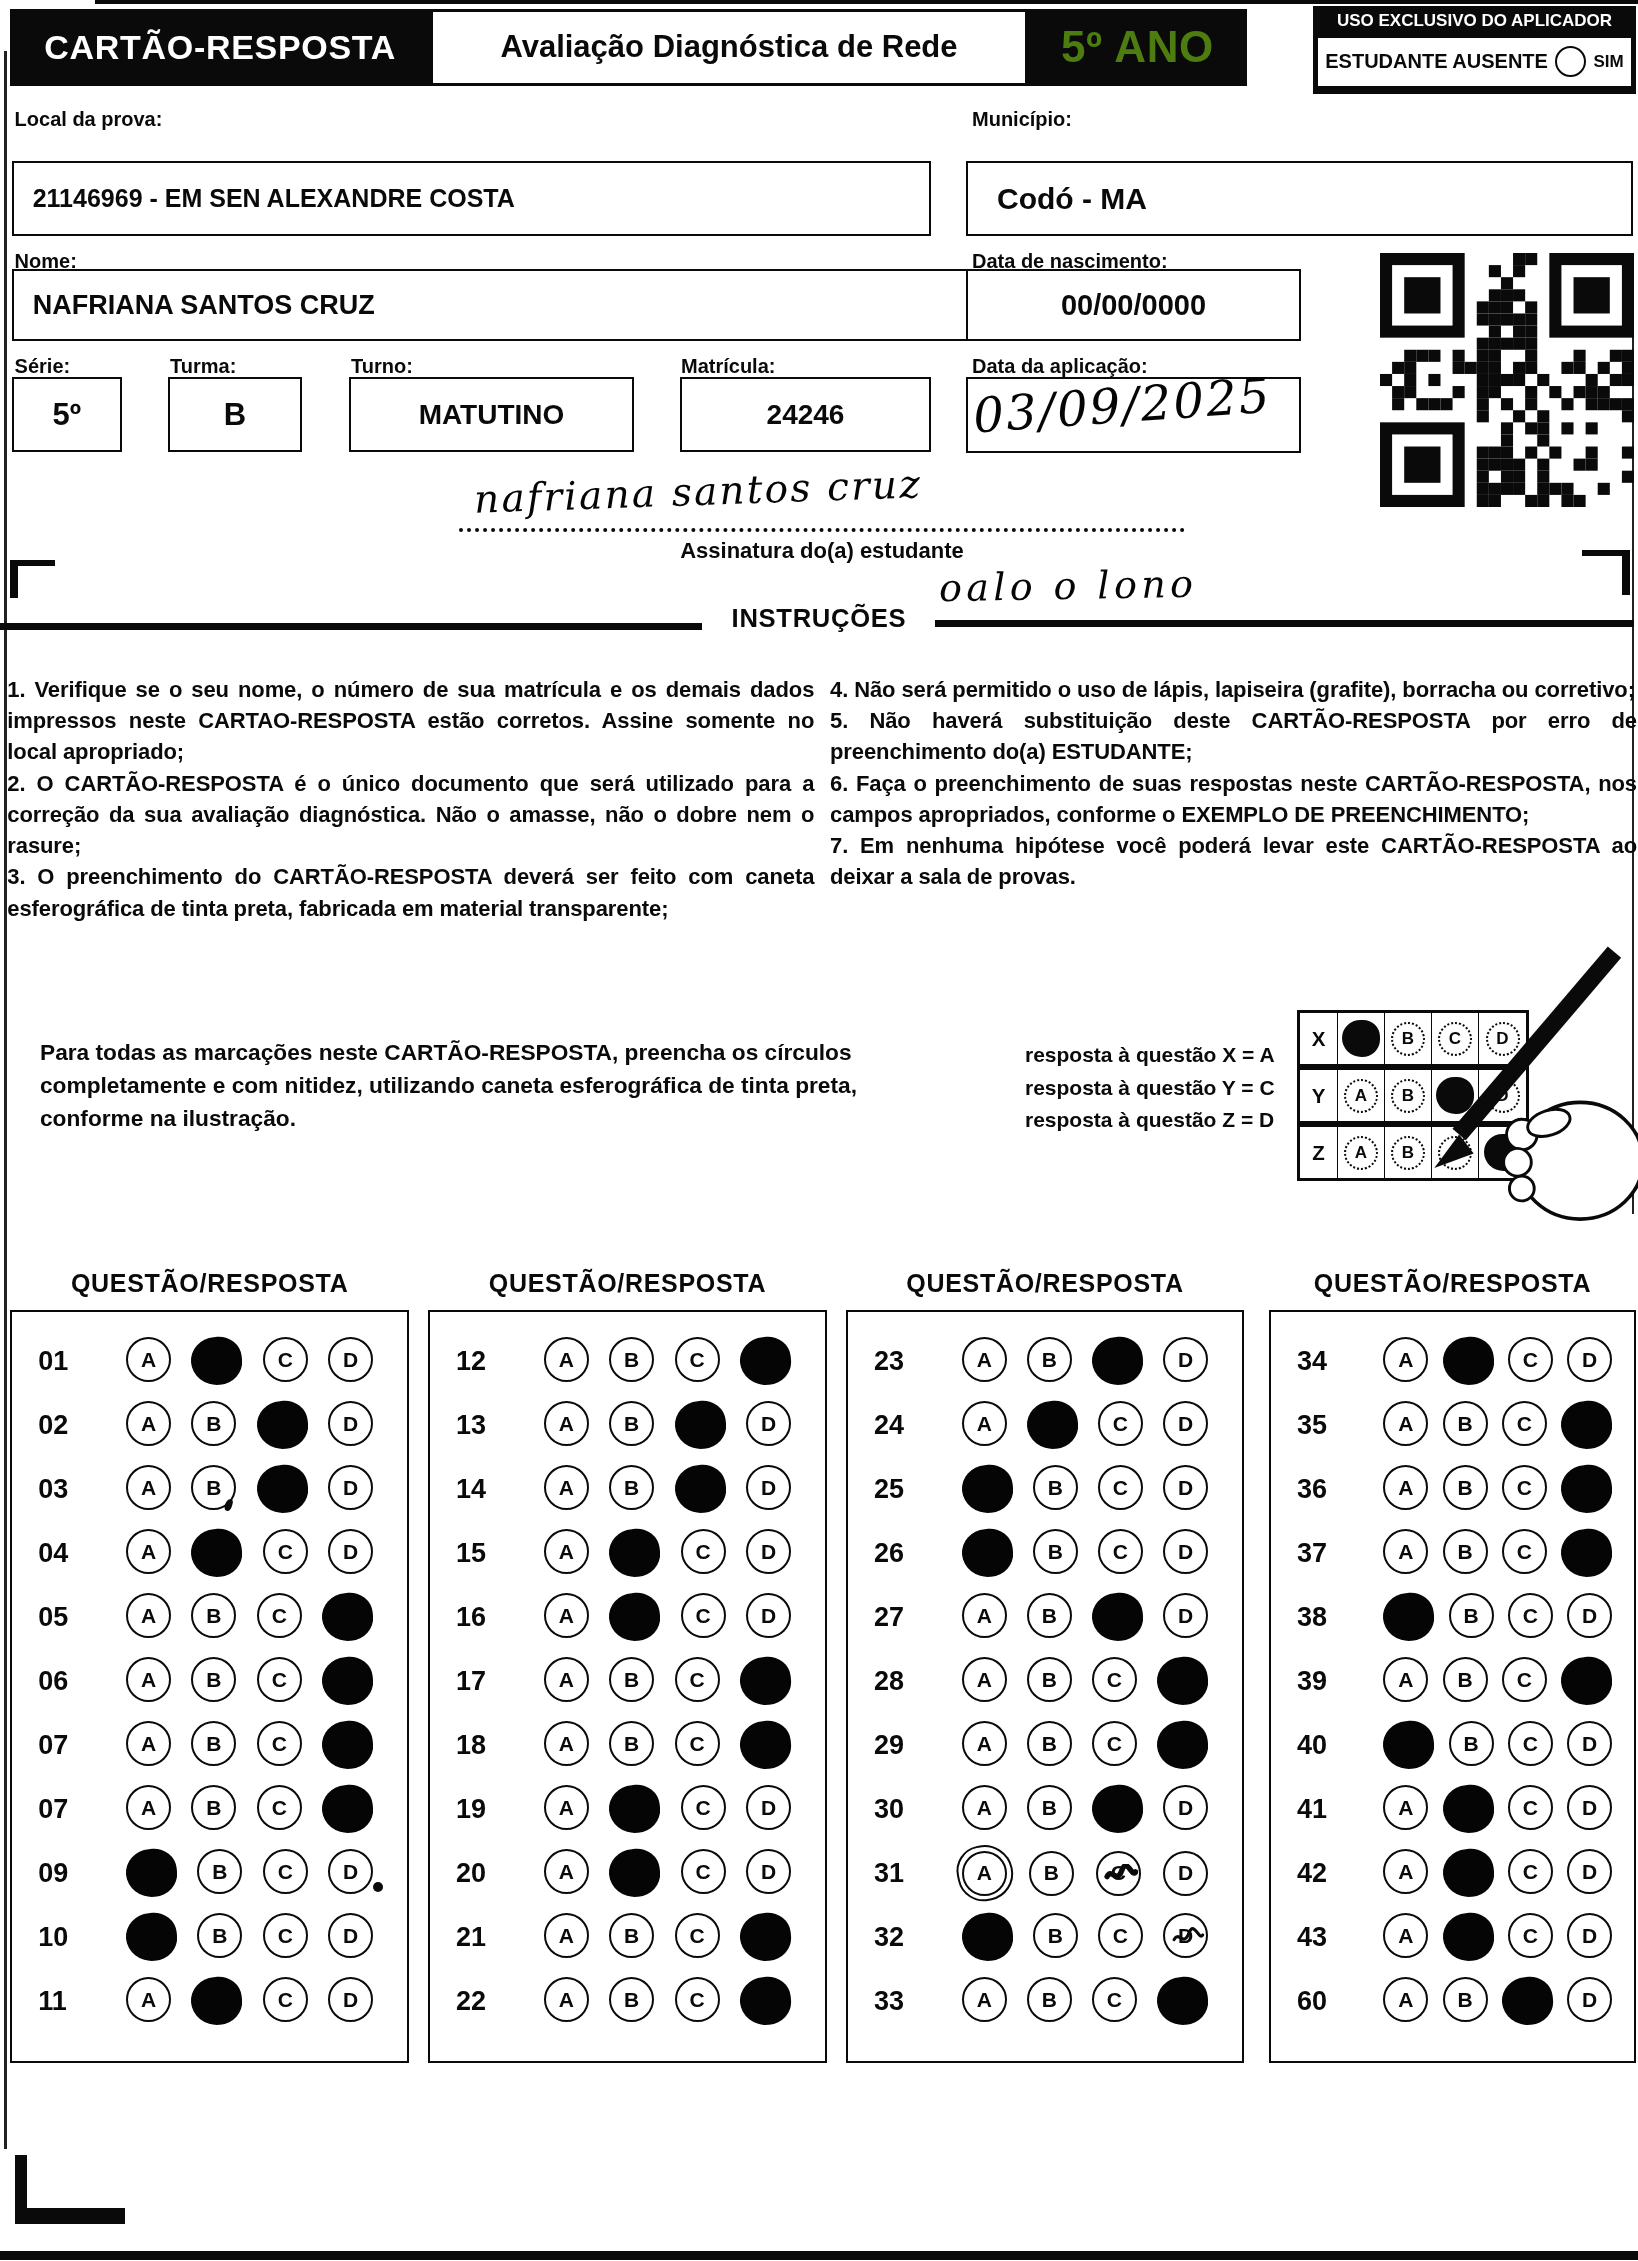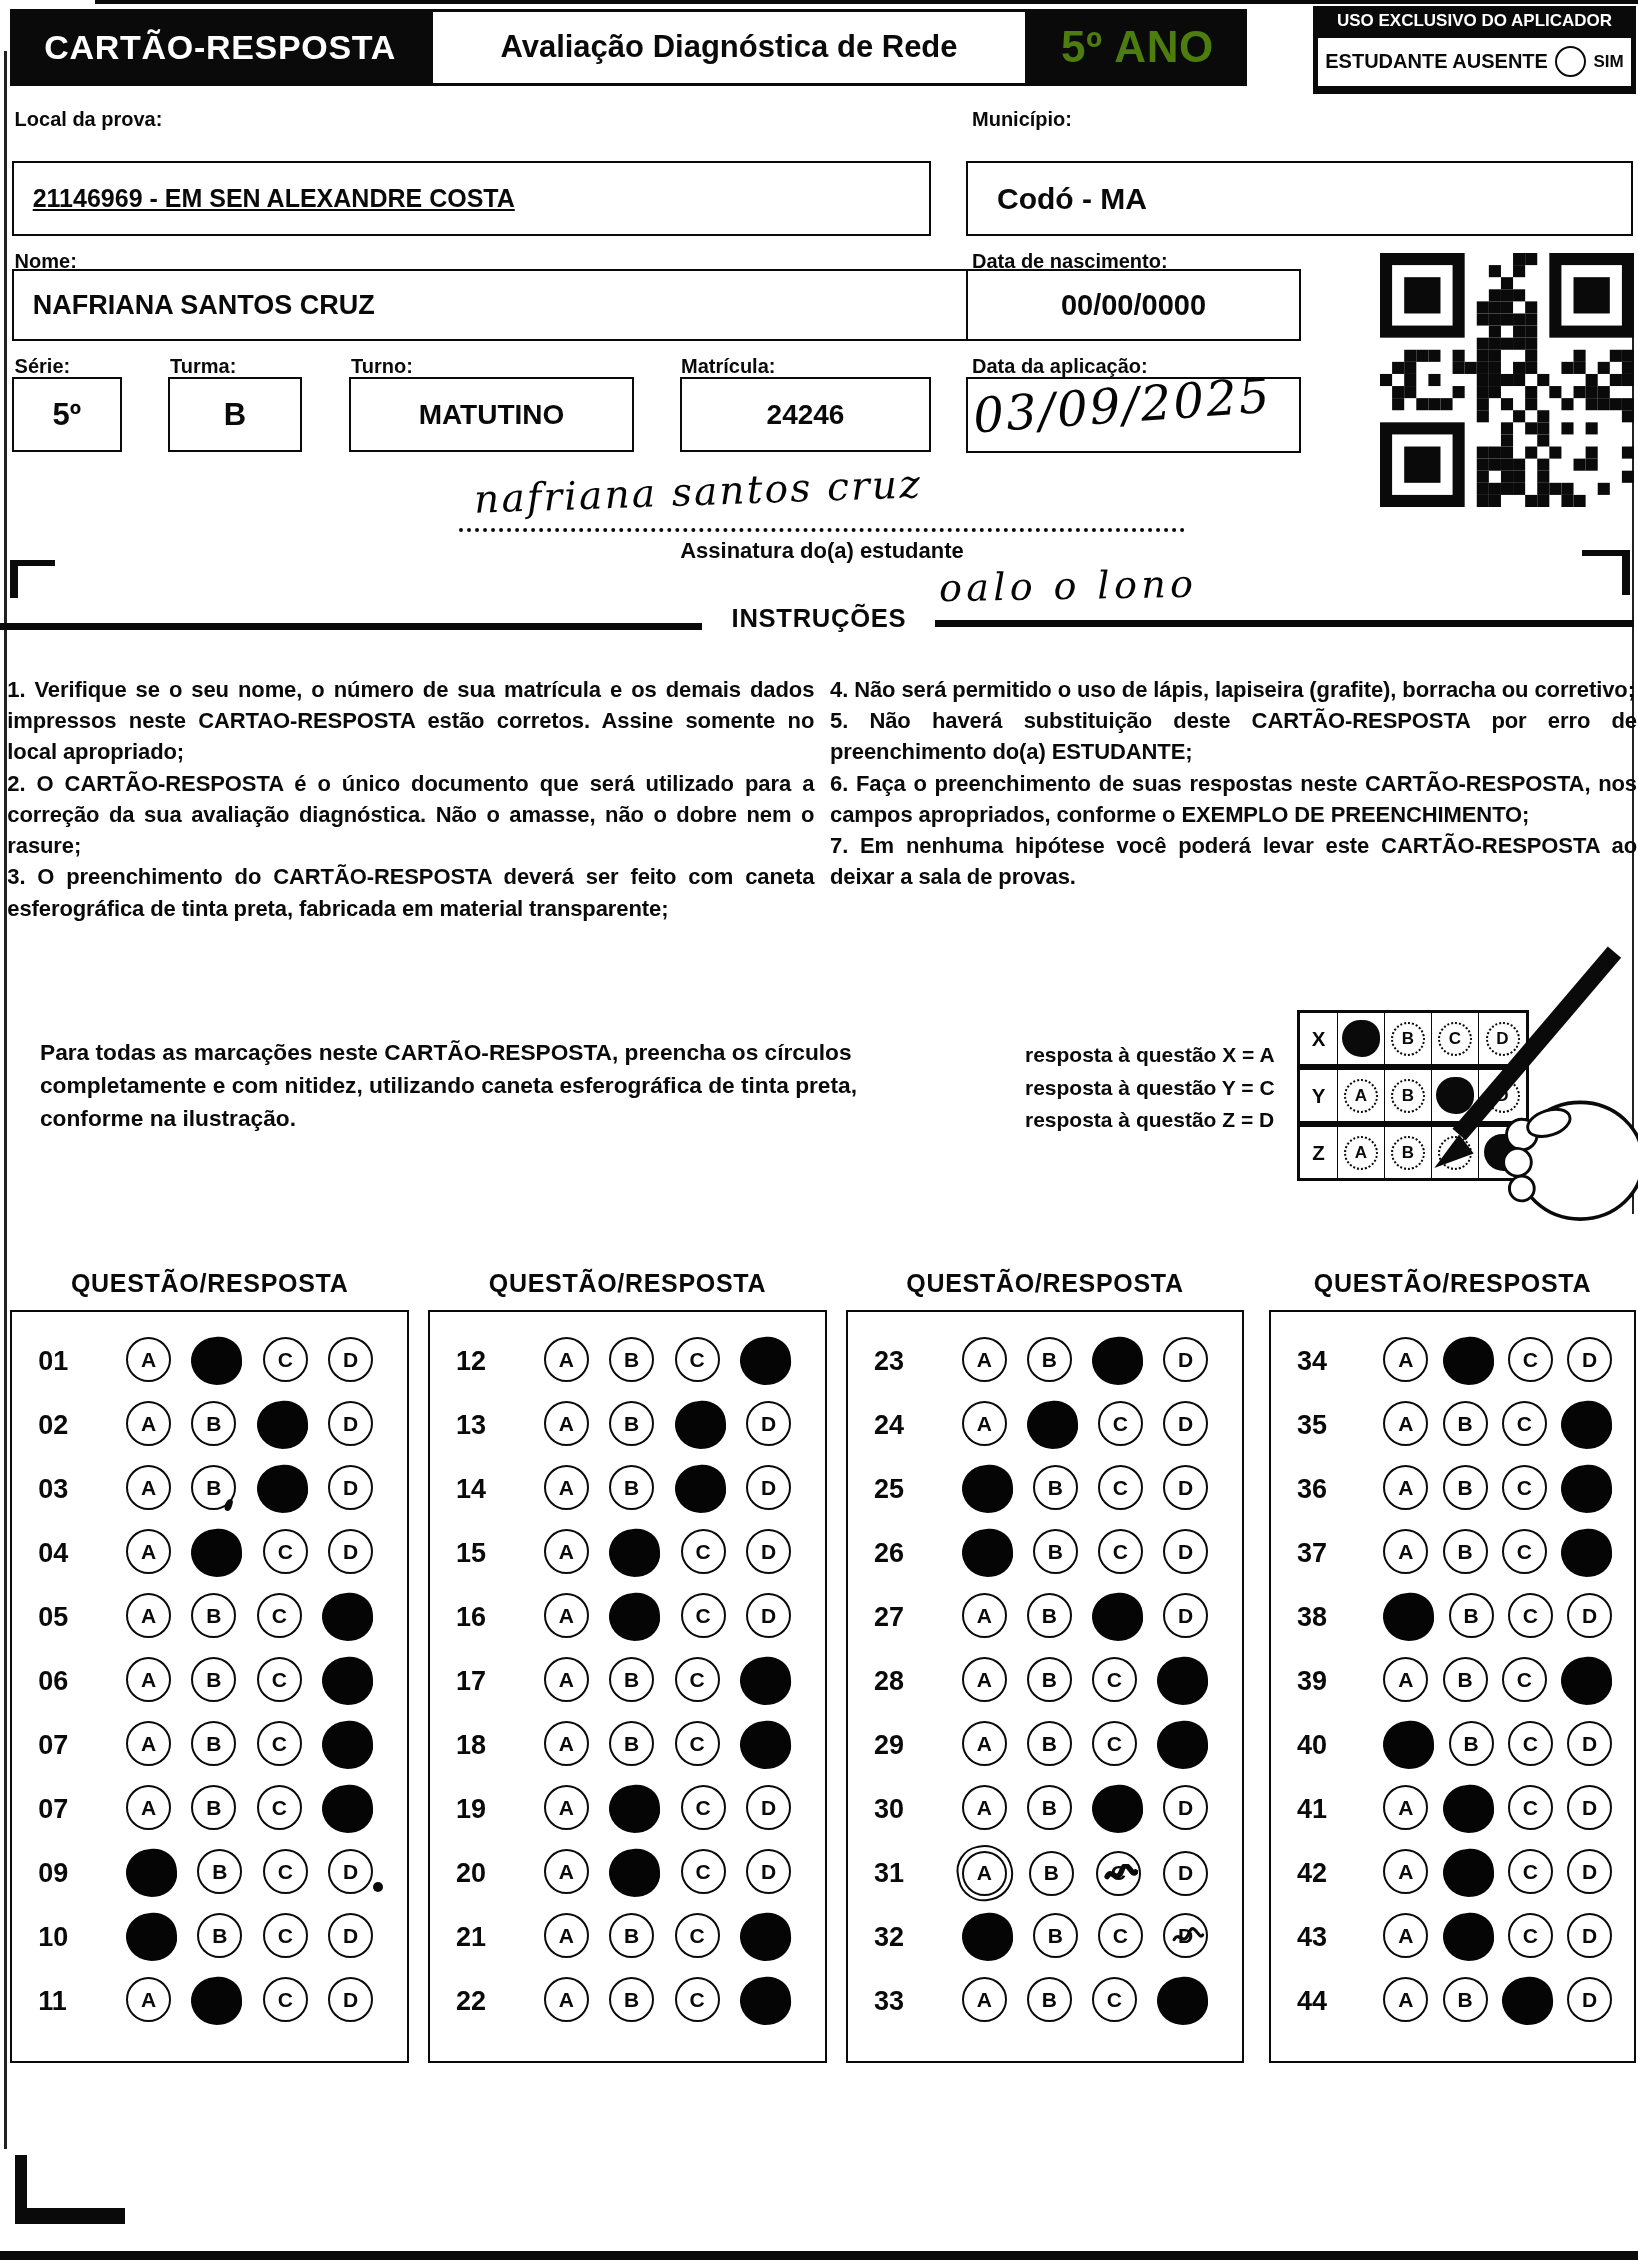"21146969 - EM SEN ALEXANDRE" div.abs { text-decoration: underline -> none }
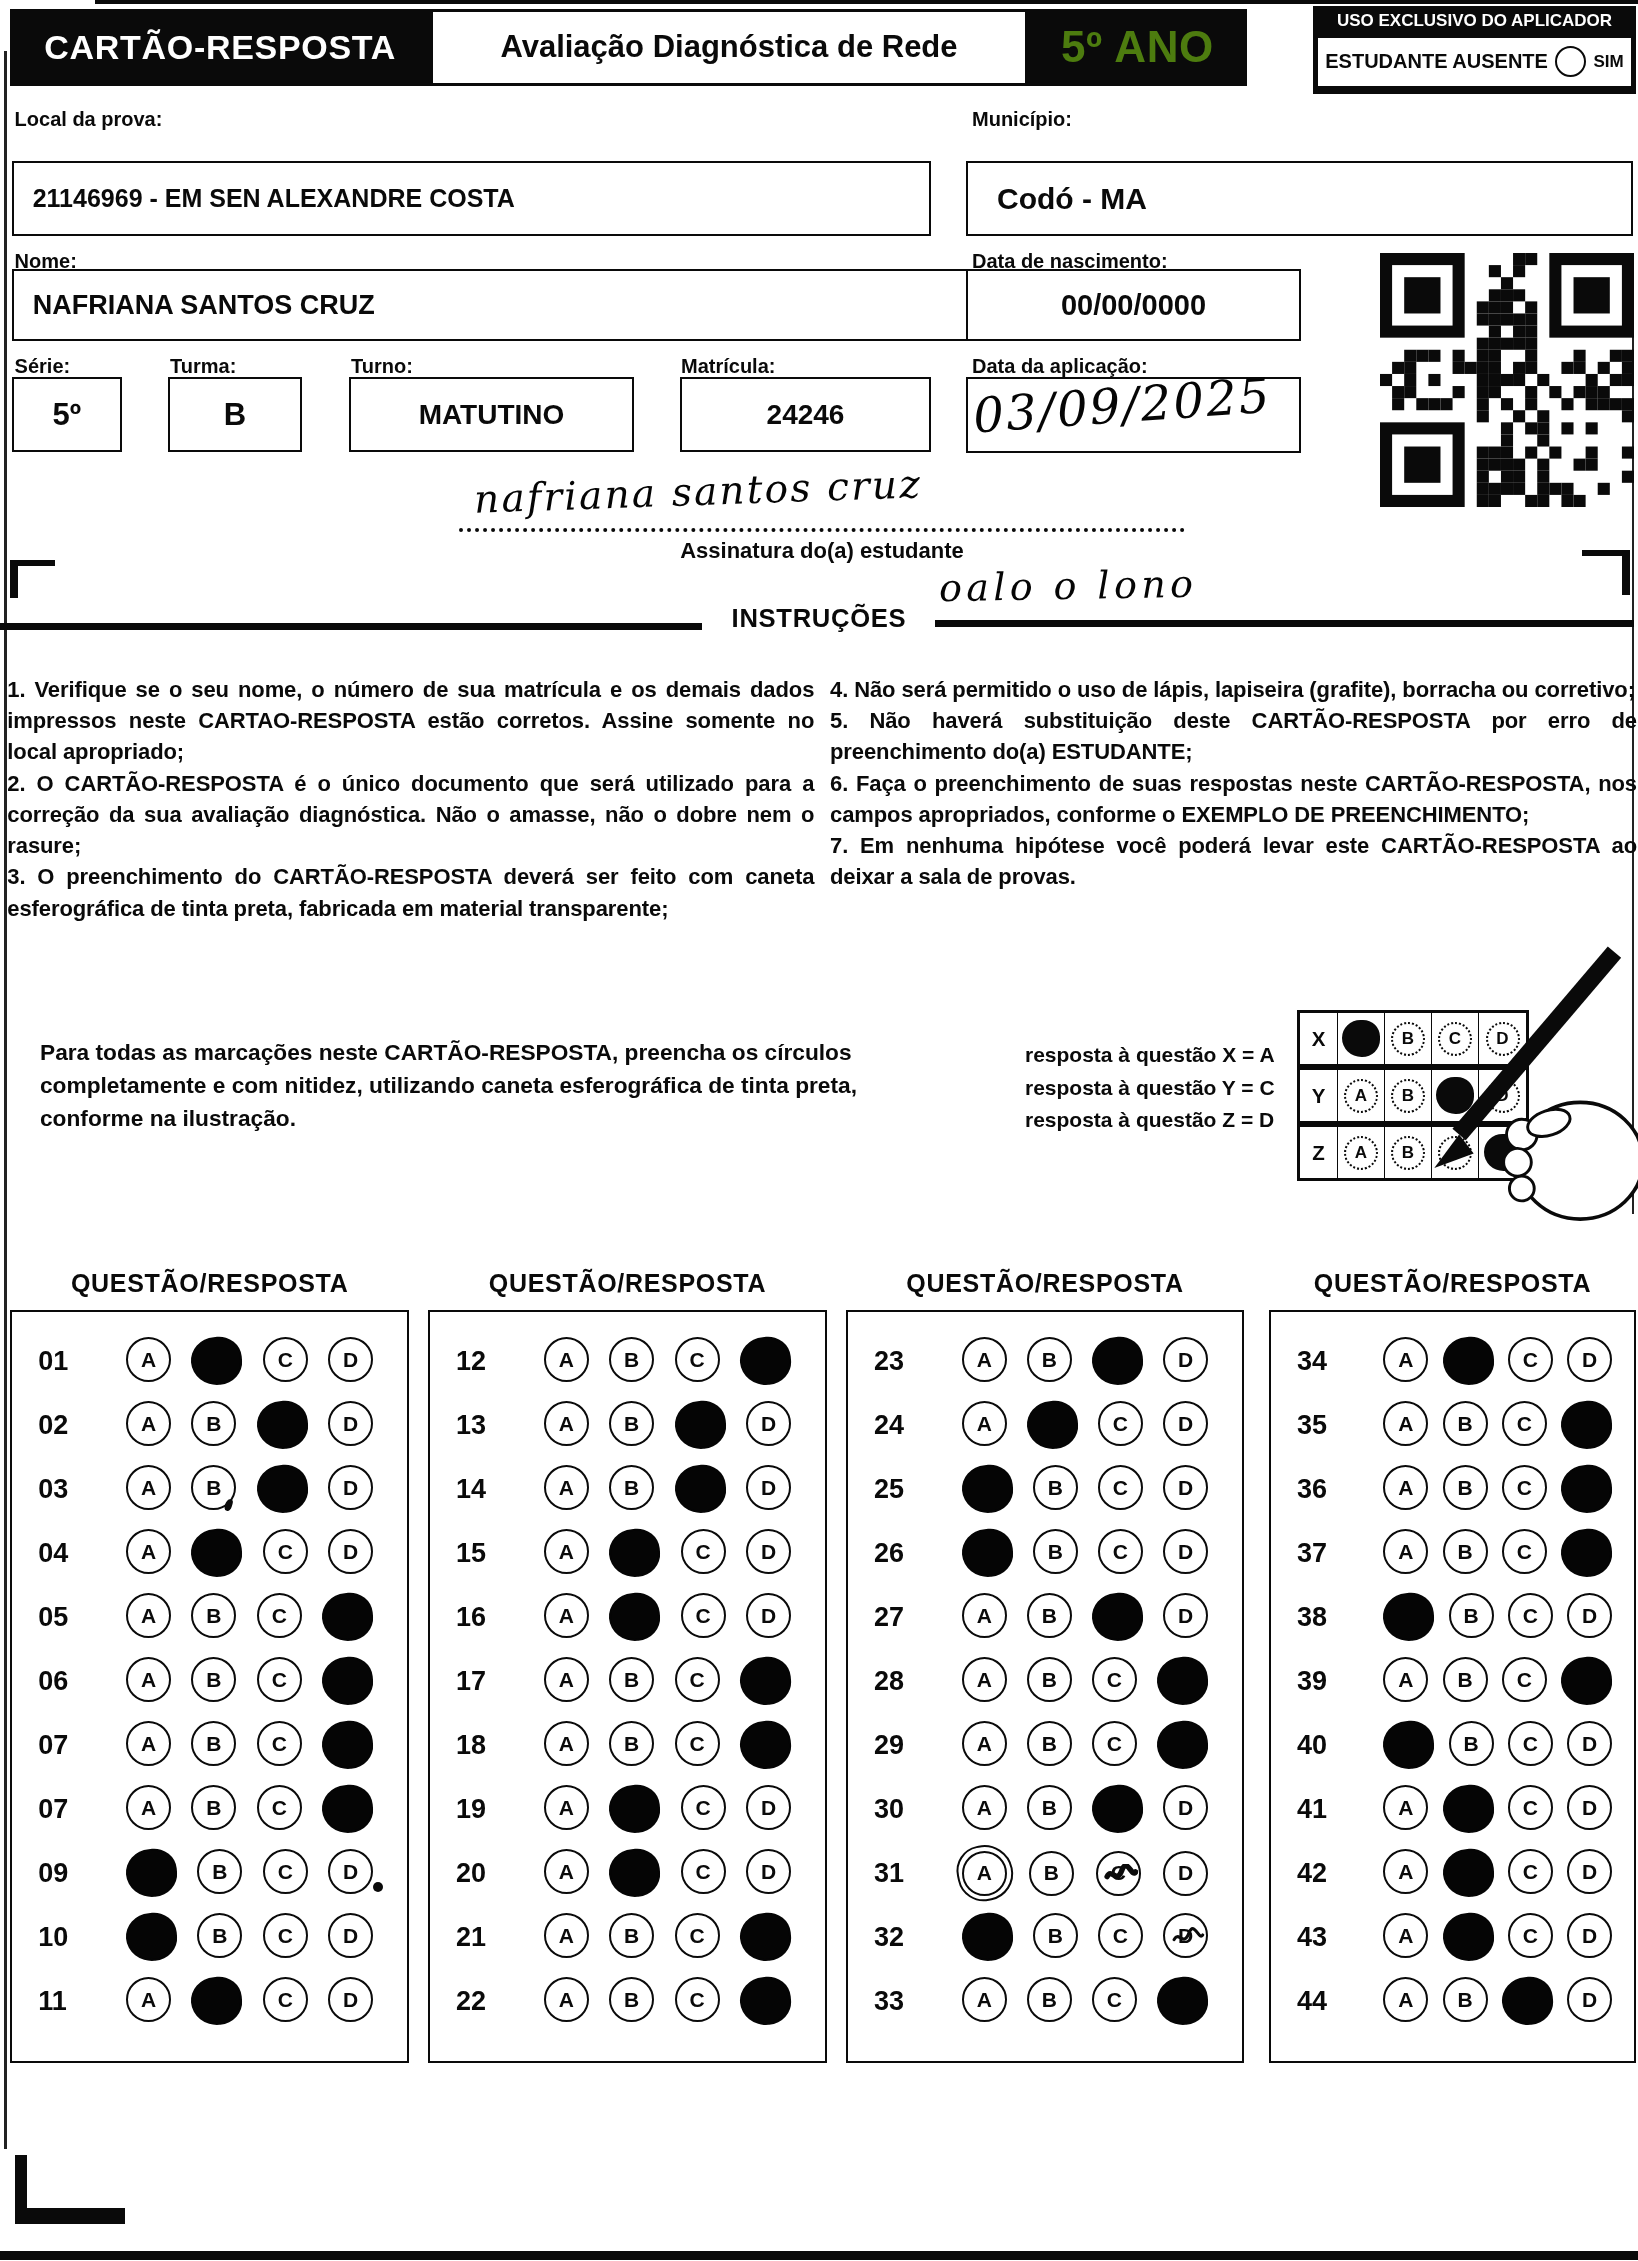"44" div.q-num { text: 44 -> 60 }
